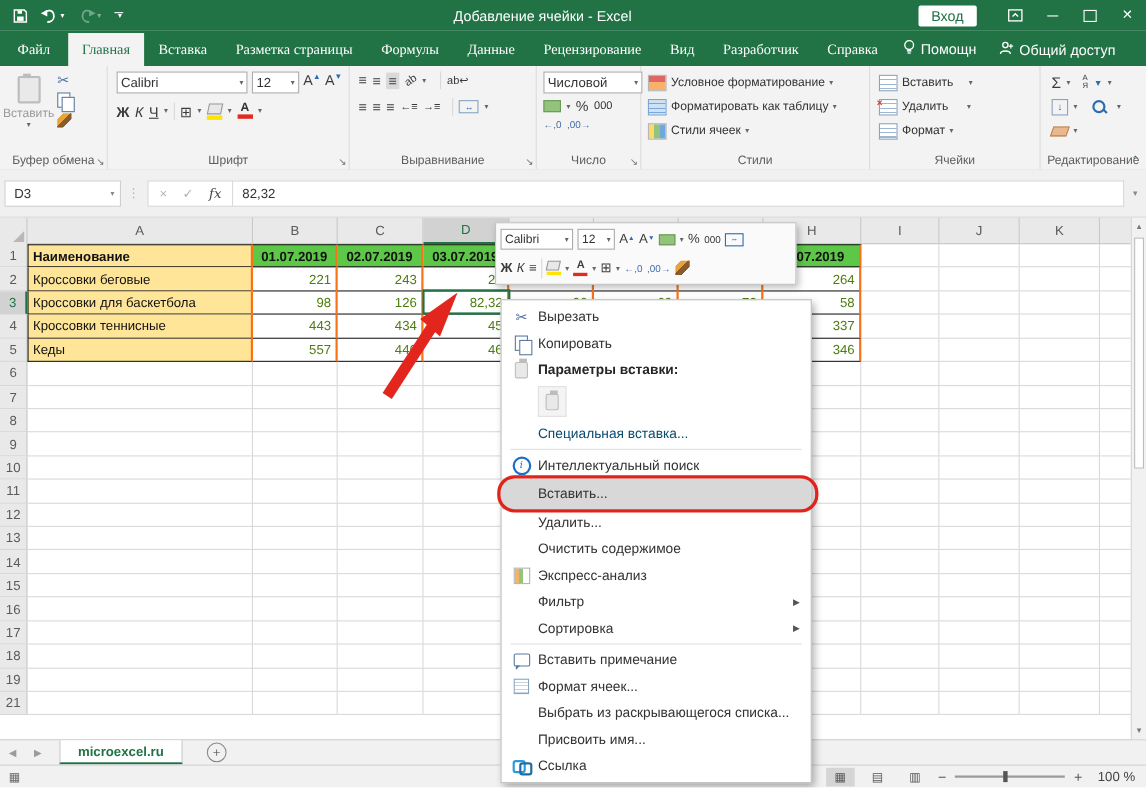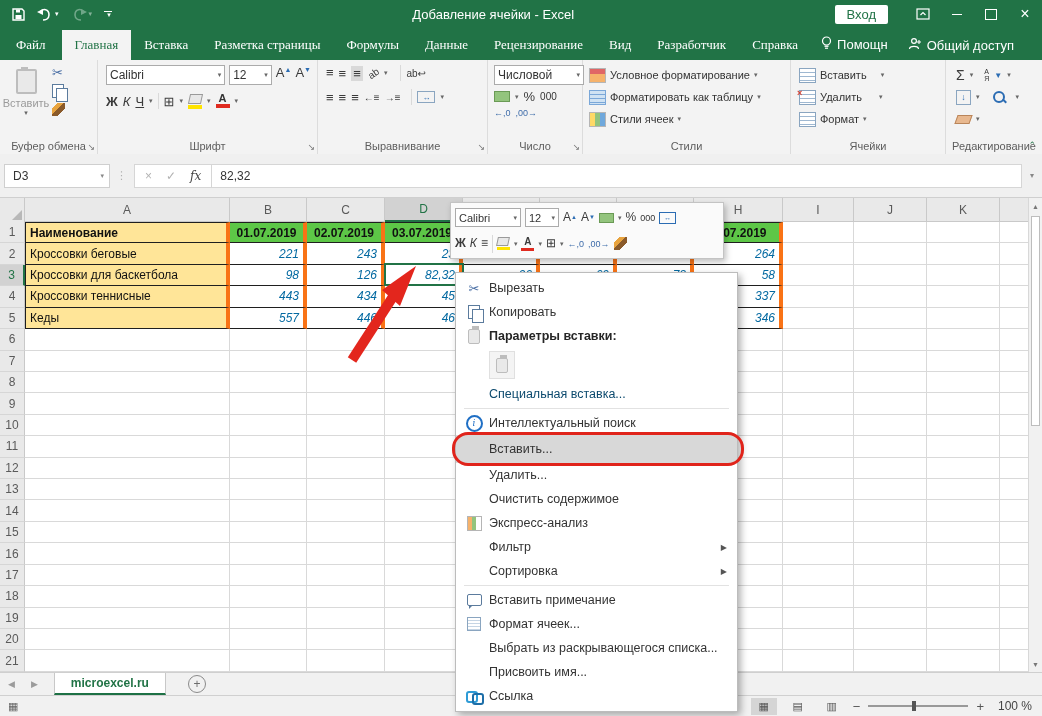"Наименование" .cell.tbl { border-right: 4px solid #f97316 -> 2px solid #f97316 }
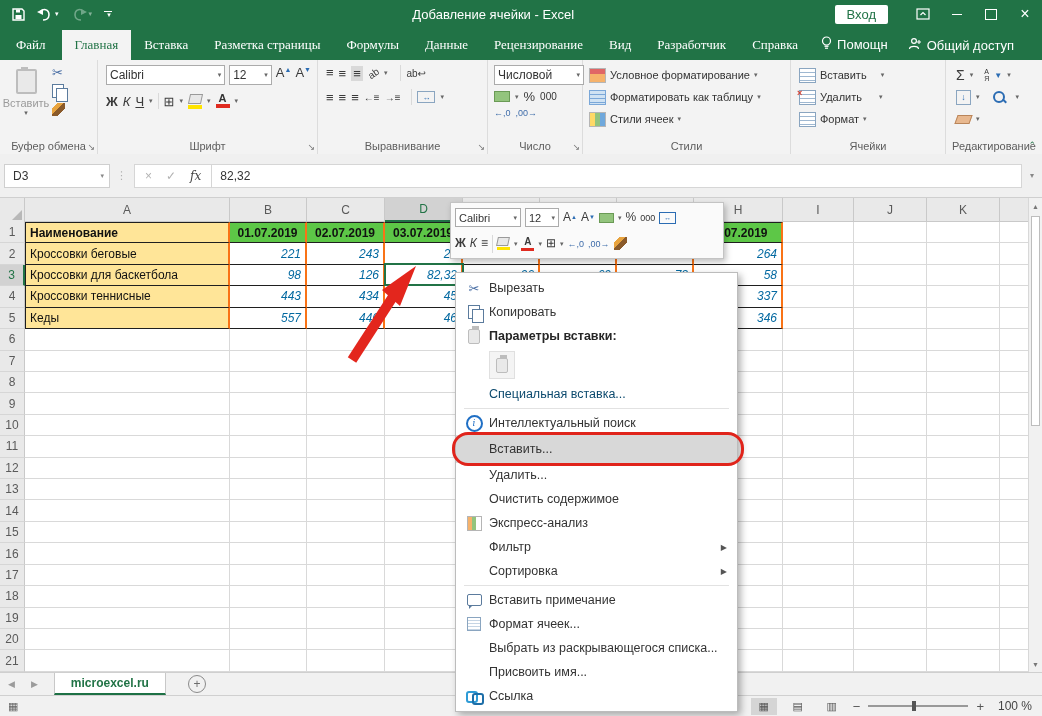"221" .cell.num { color: #0369a1 -> #4d7c0f; font-style: italic -> none }
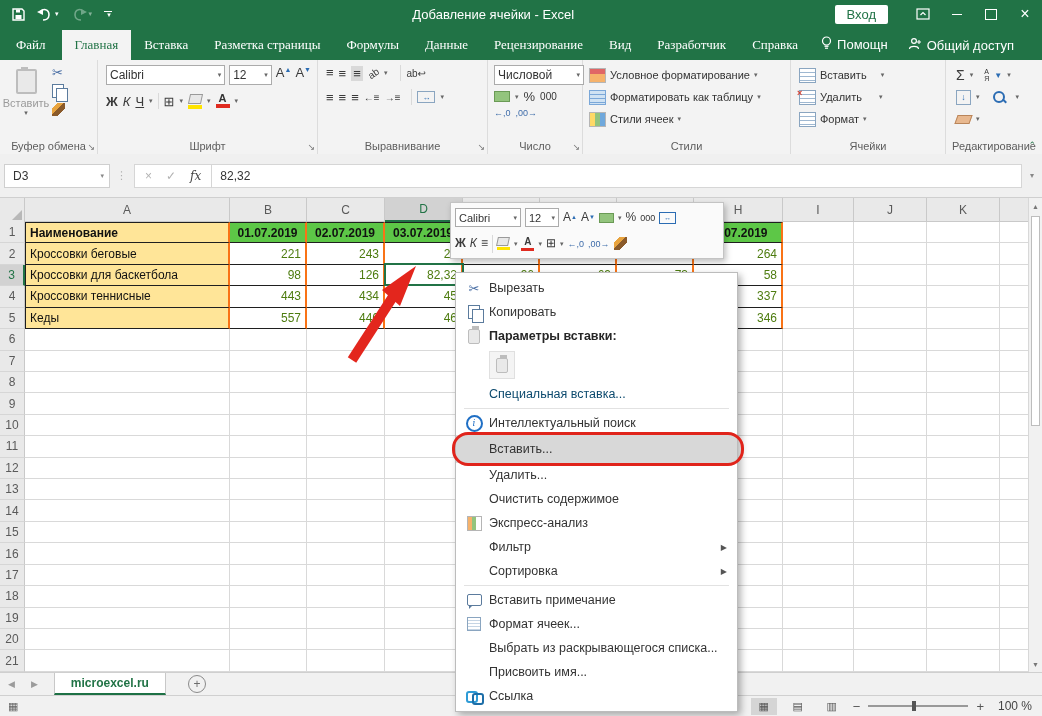"20" div.grow { html: <div> <div>20</div> <div></div> <div></div> <div></div> <div></div> <div></div> <div></div> <div></div> <div></div> <div></div> <div></div> <div></div> <div></div> </div> -> none }
